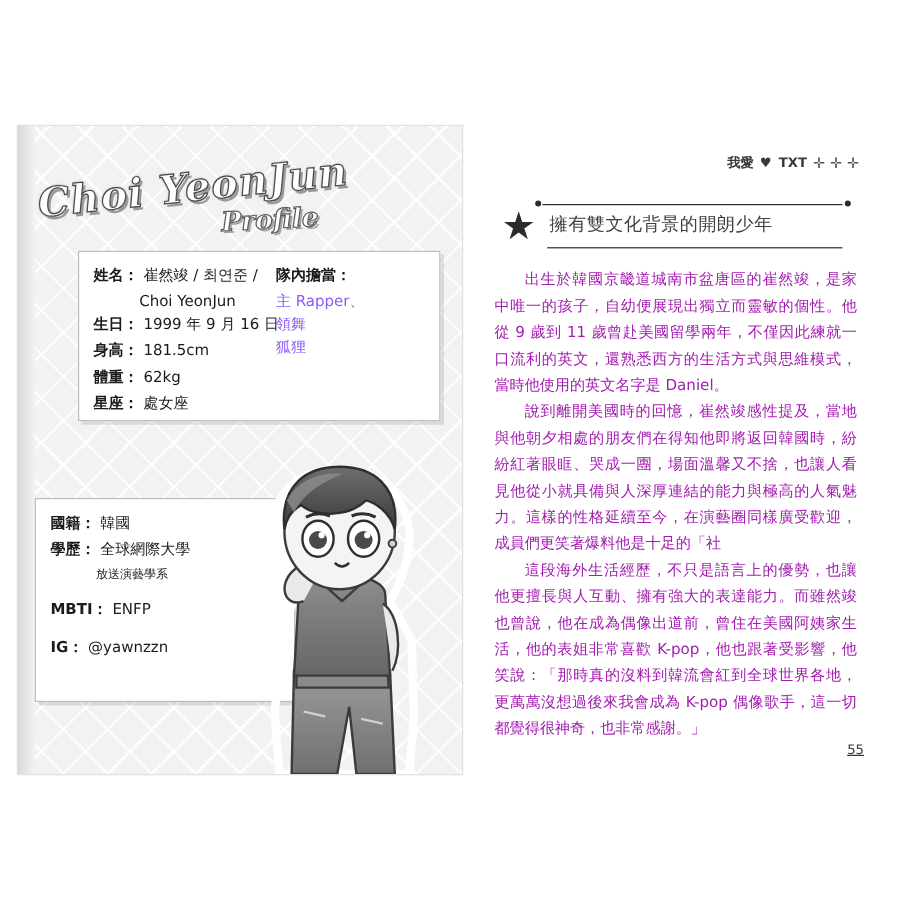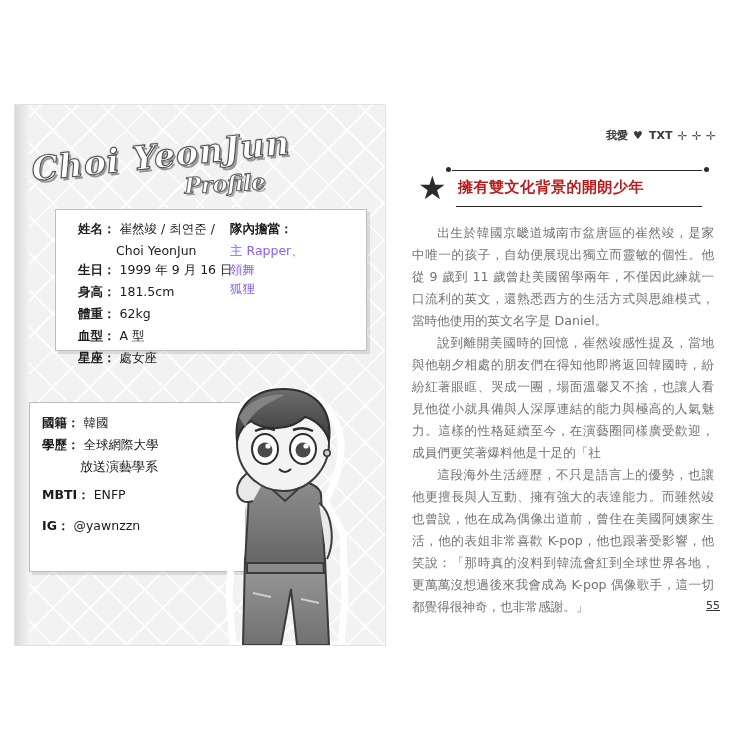"擁有雙文化背景的開朗少年" .headline { color: #b91c1c -> #404040; font-weight: bold -> normal }
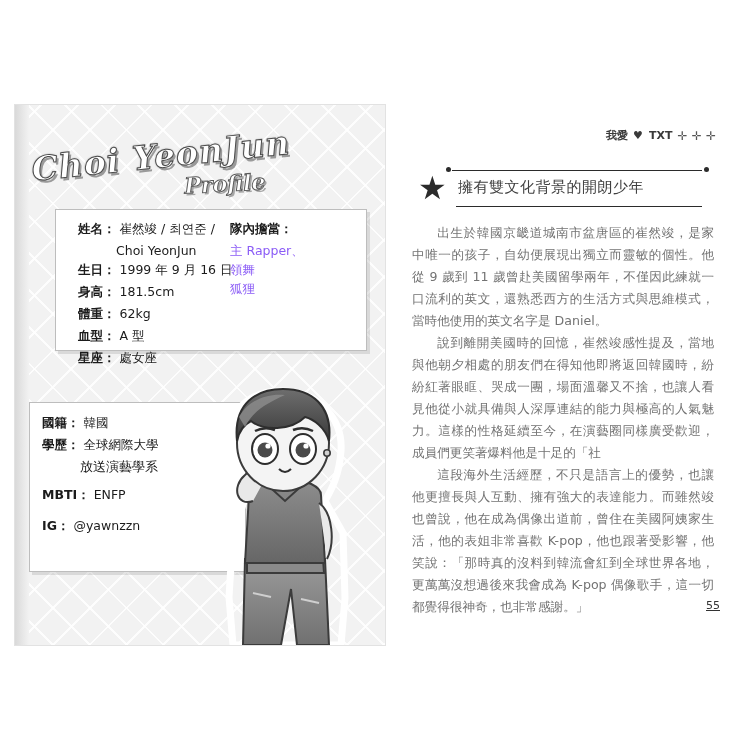"姓名：" #card-basic { left: 40px -> 50px; padding-left: 10px -> none }
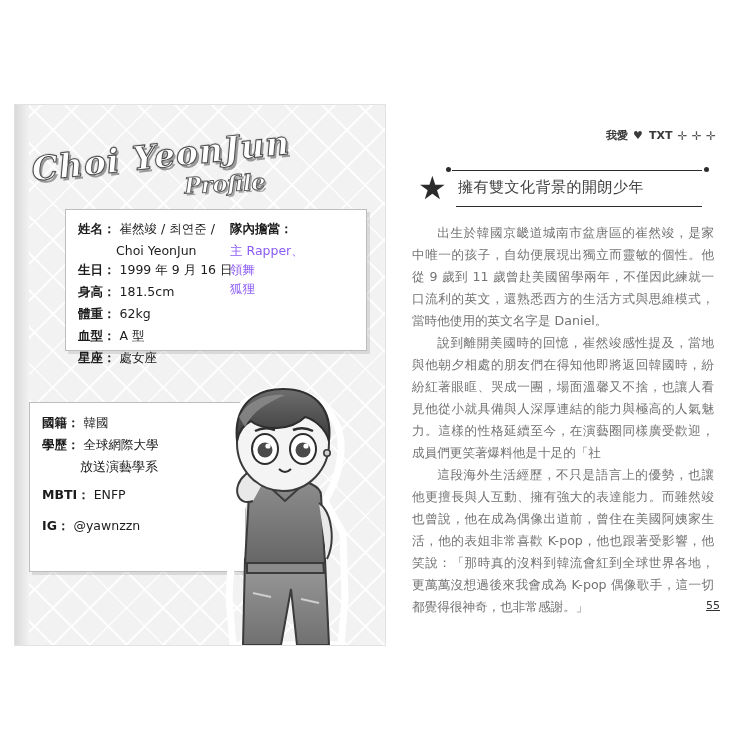"出生於韓國京畿道城南市盆唐區的崔然竣，是家中唯一的孩子，自幼便展現出獨立而靈敏的" .body-text { color: #737373 -> #a21caf }
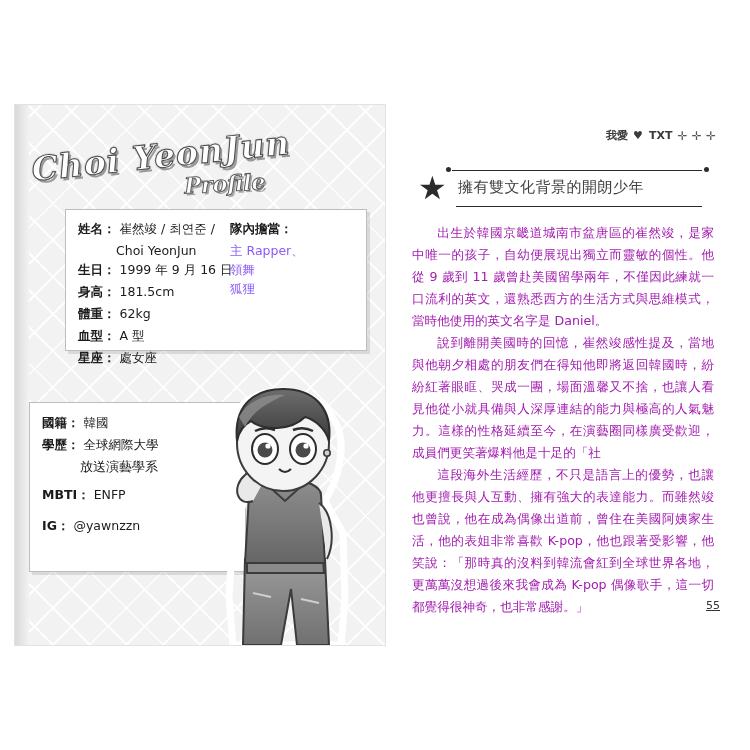"血型：" div.kv { html: <div> <span>血型：</span> <span>A 型</span> </div> -> none }
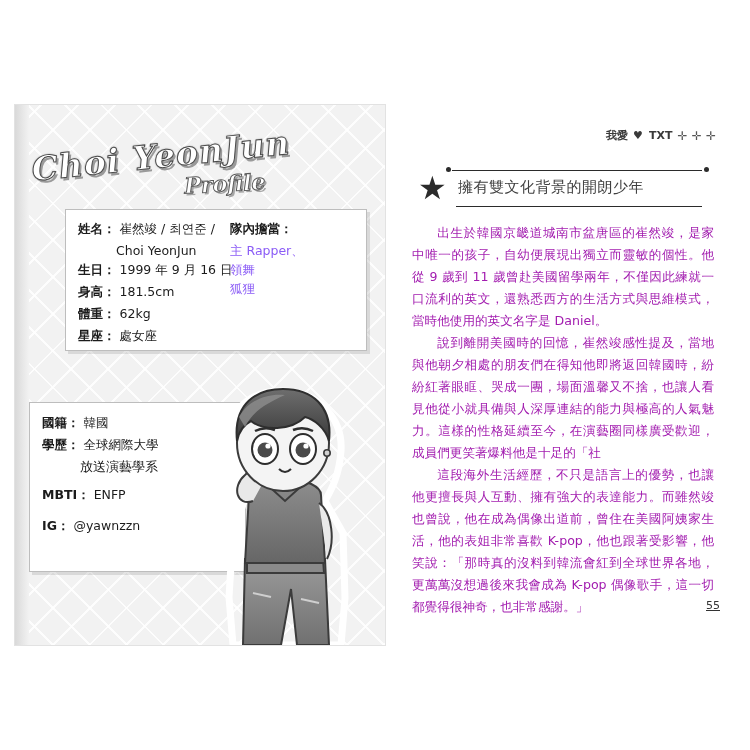"國籍：" #card-origin { top: 297px -> 310px }
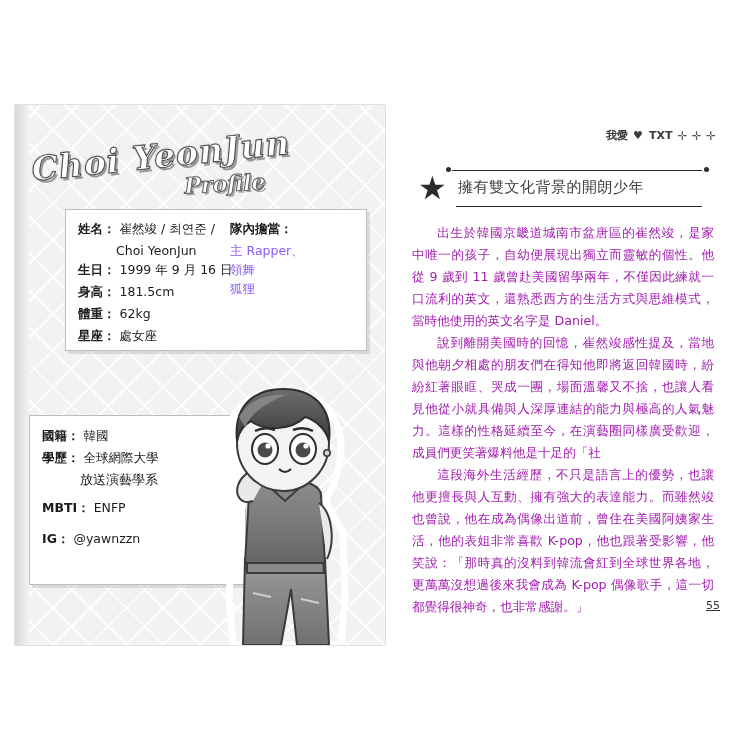"放送演藝學系" .origin-ind { font-size: 13px -> 10px }
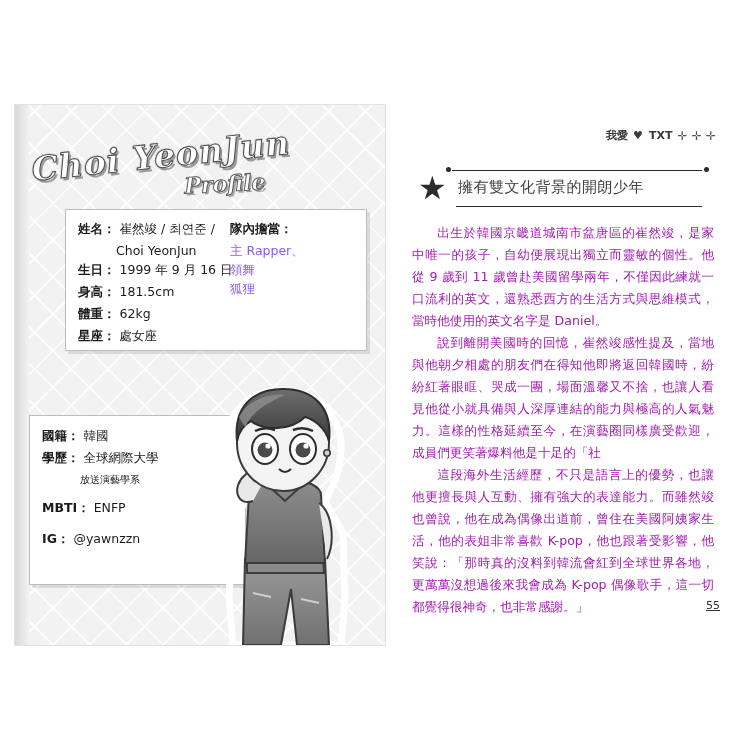"55" .folio { bottom: 32px -> 13px }
